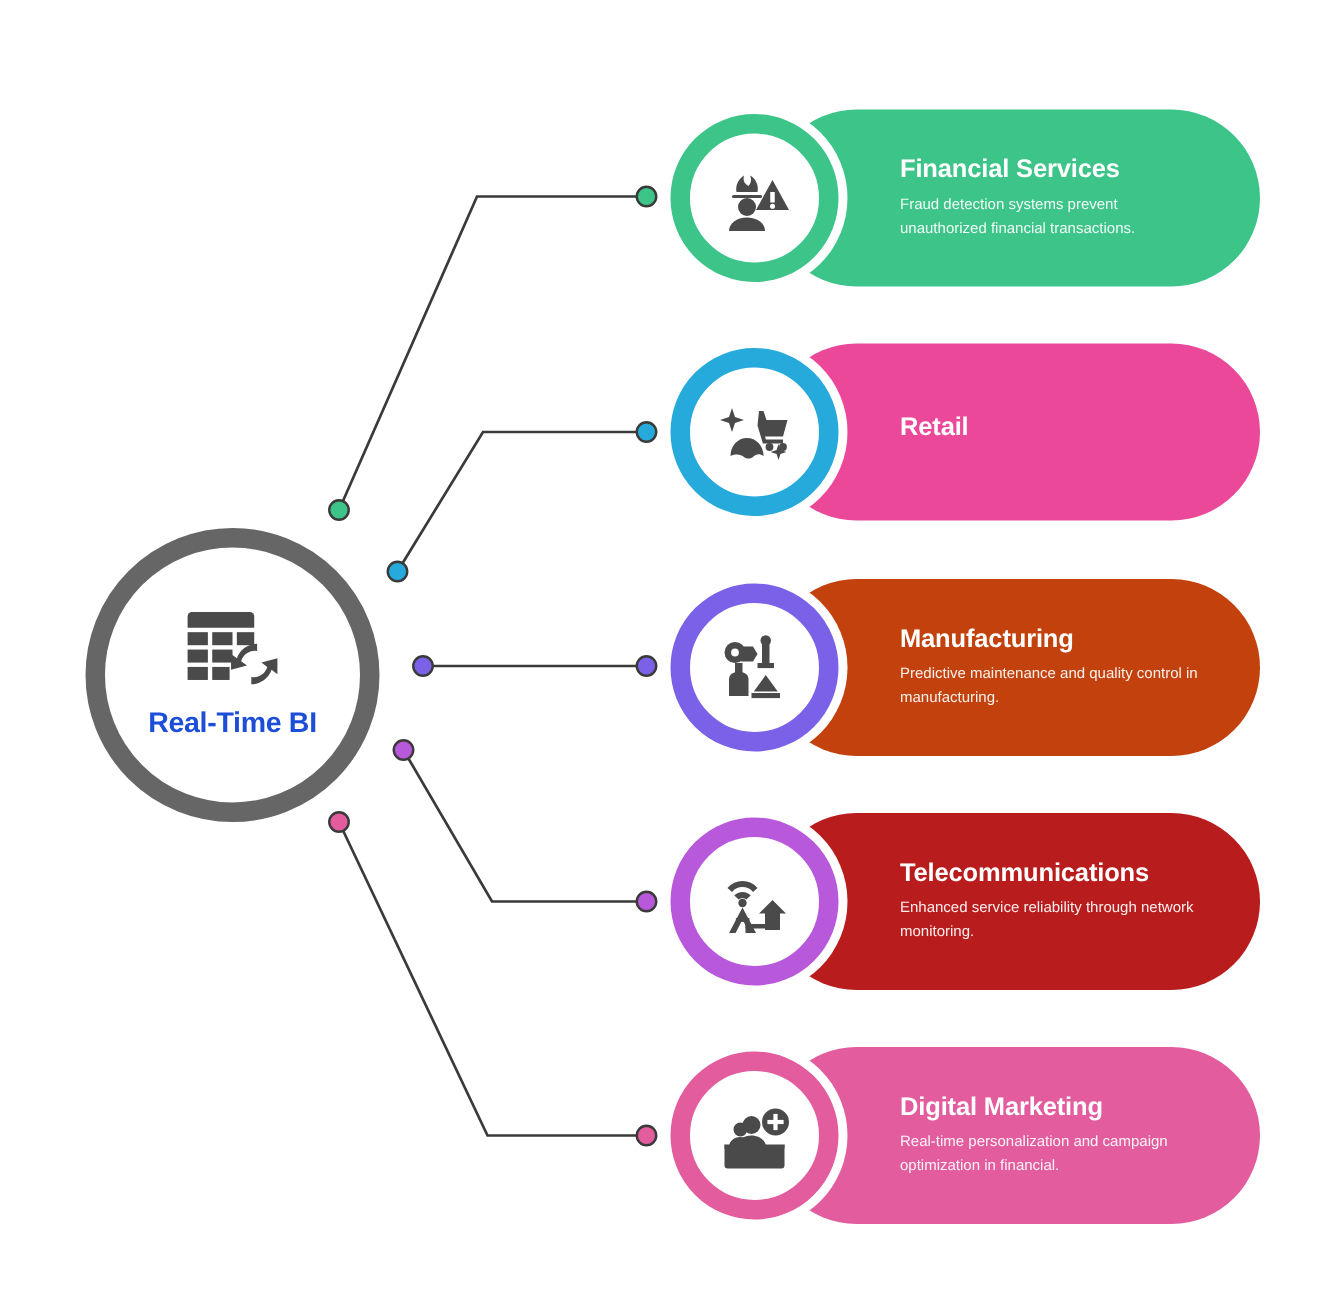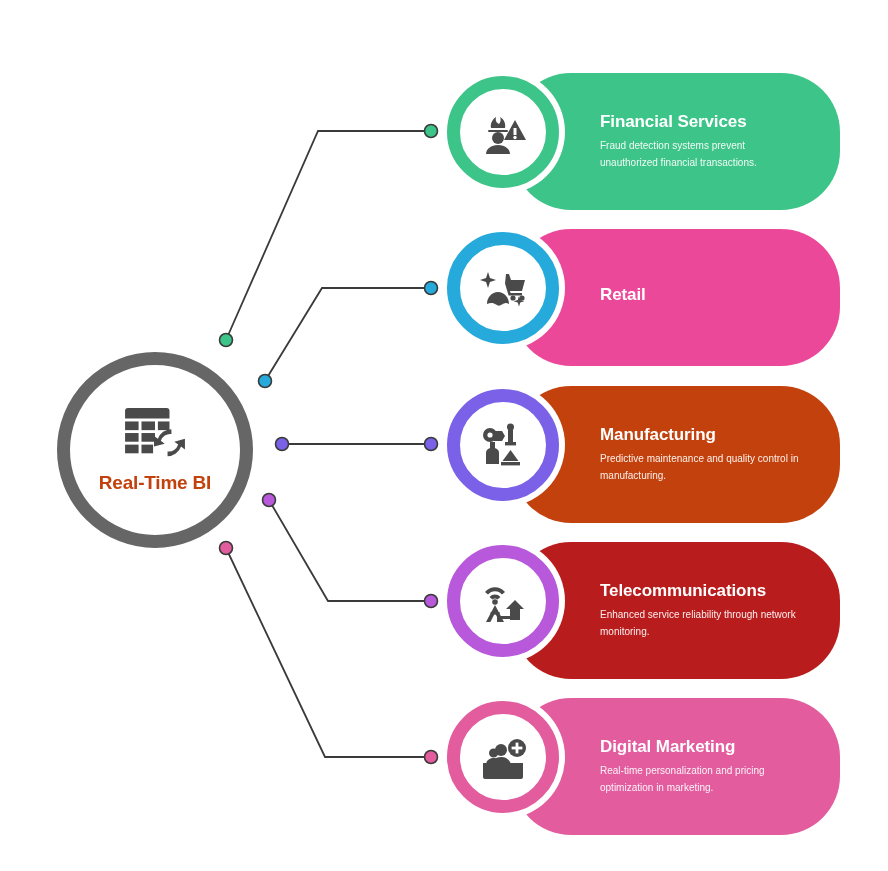"Financial Services" .card { height: 137px -> 118px }
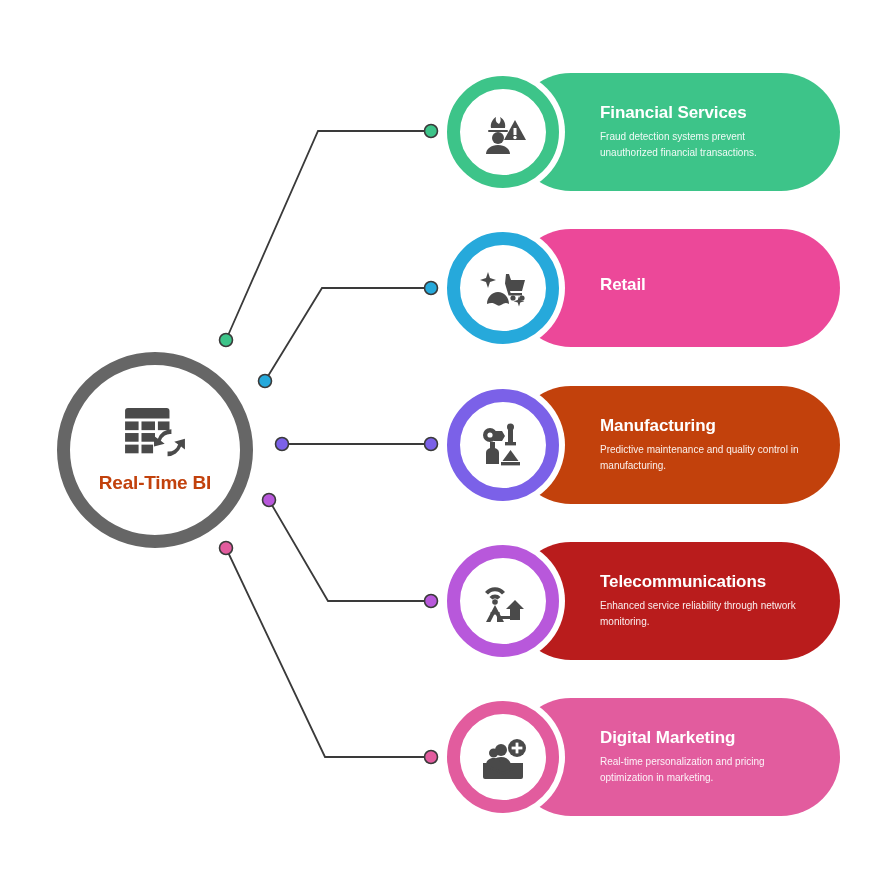"Real-Time BI" #hub-label { color: #c2410c -> #1d4ed8 }
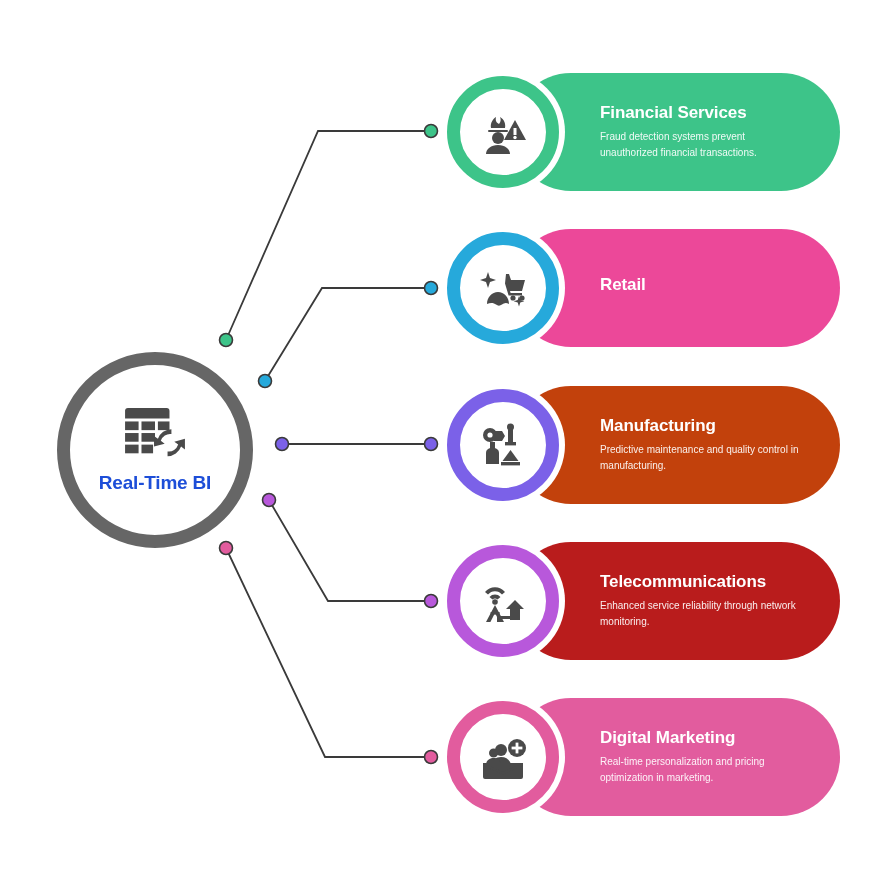"Real-time personalization and pricing" div.card-desc { text: pricing optimization in marketing -> campaign optimization in financial }
